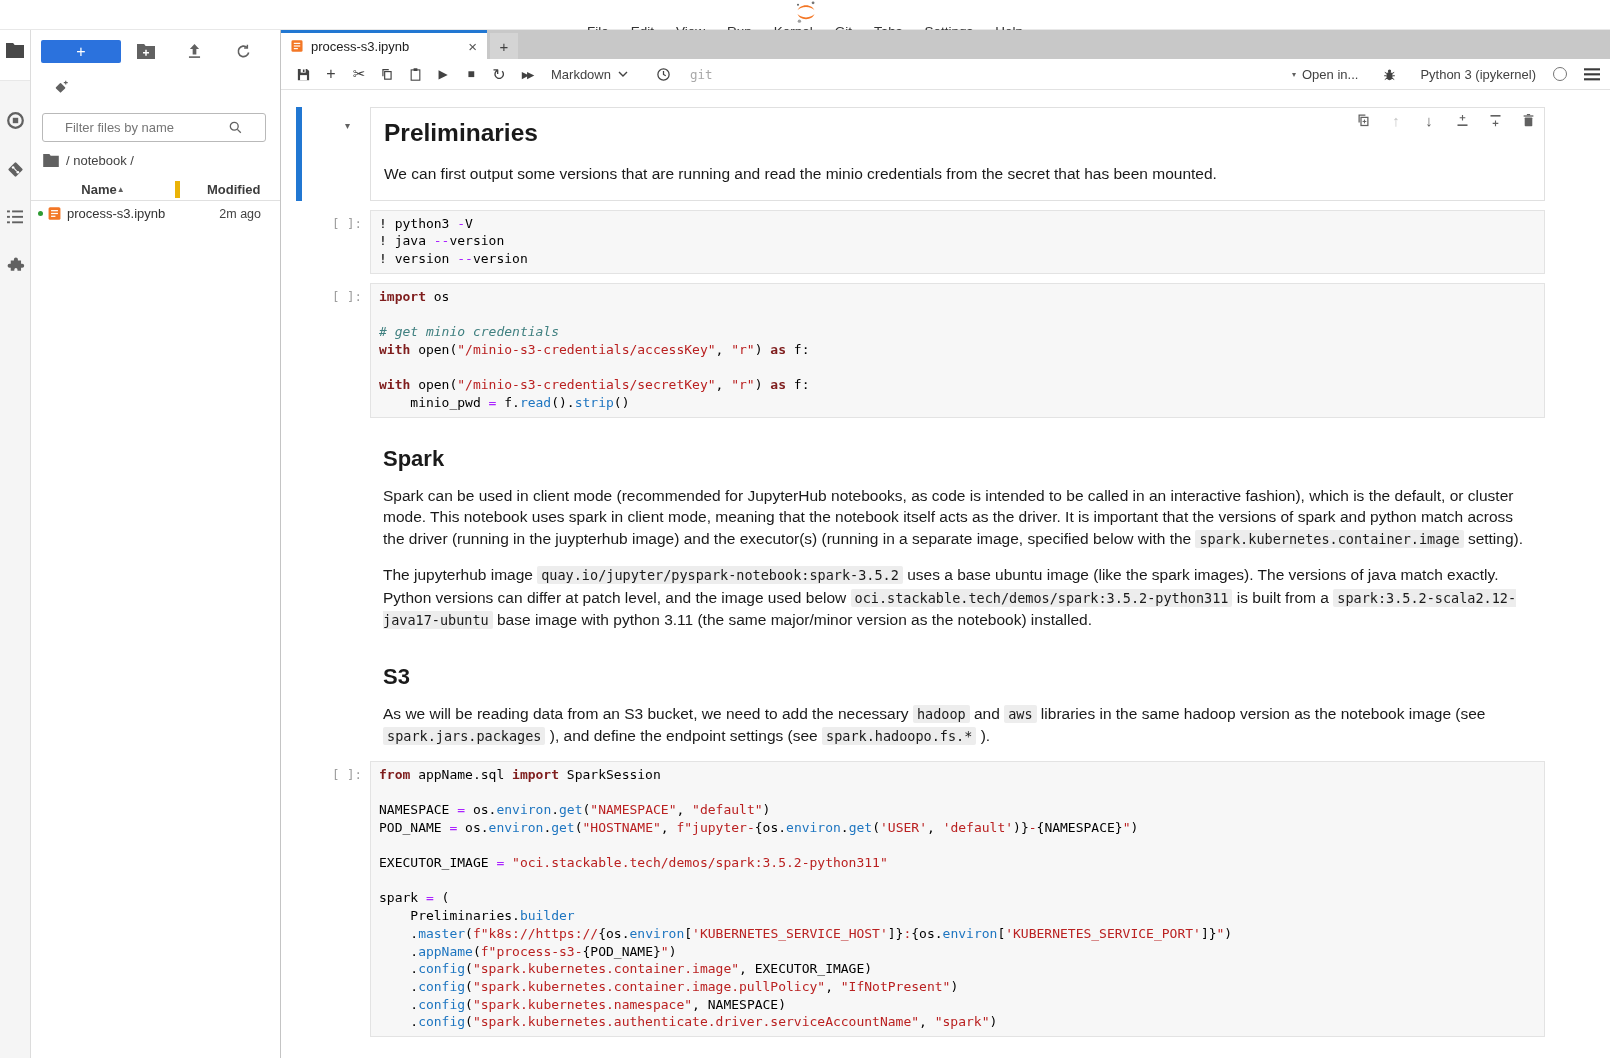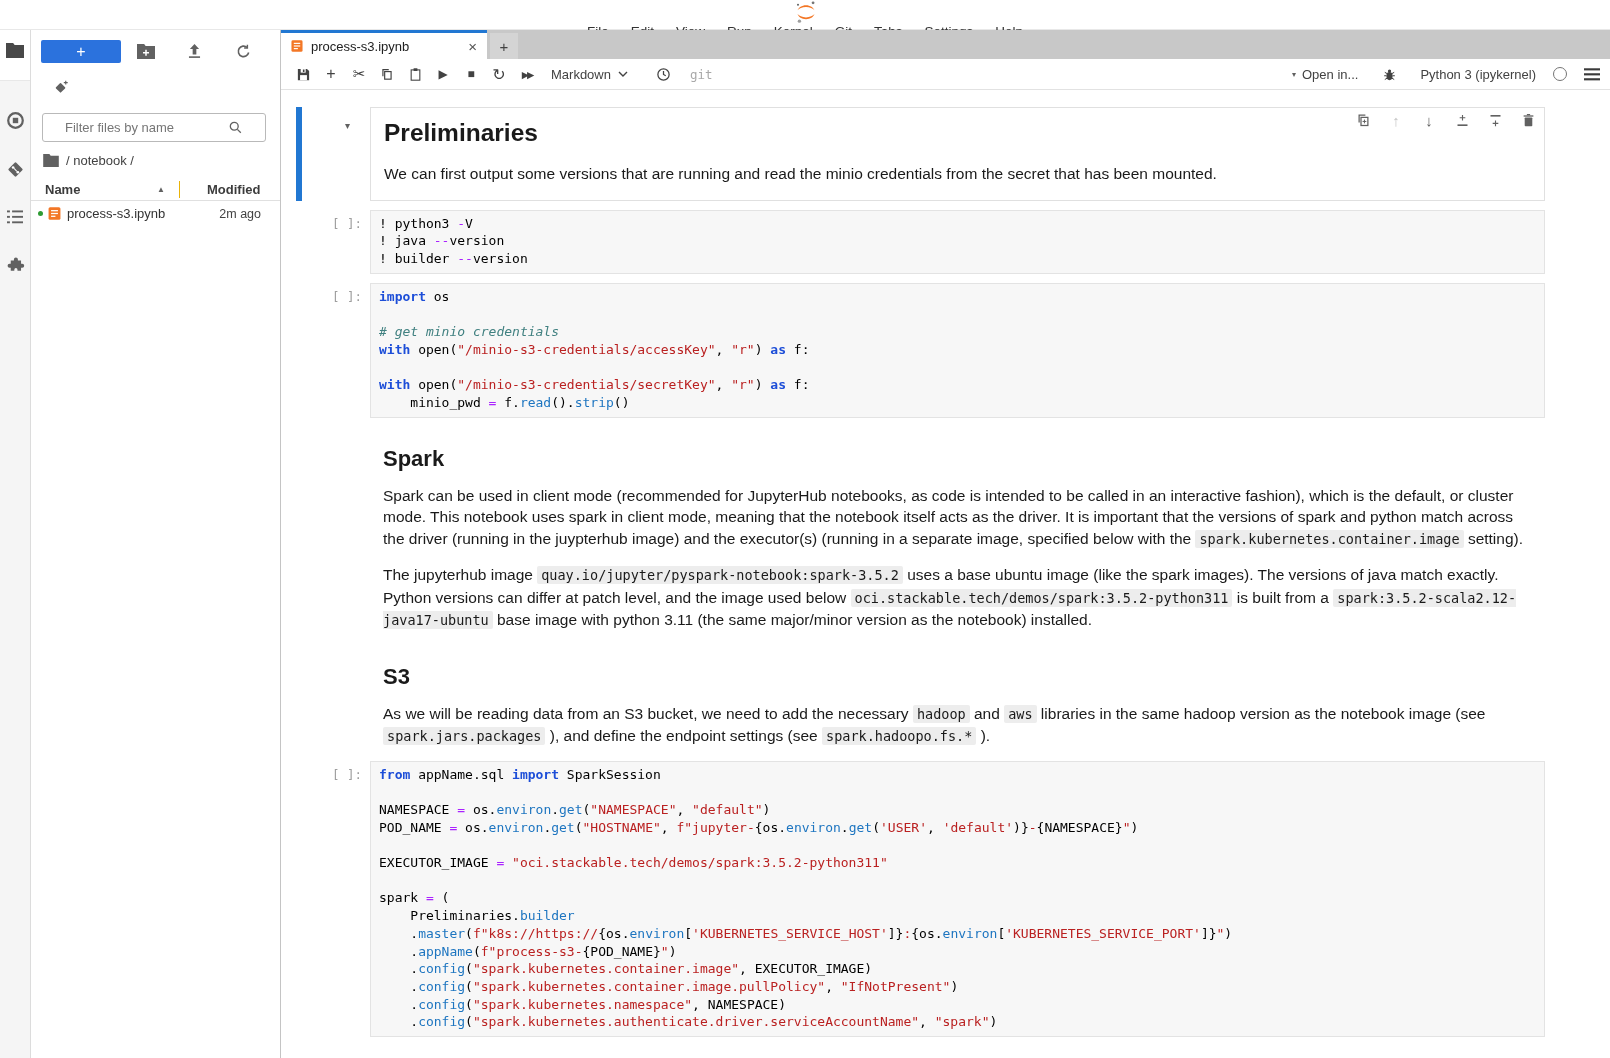"Name" .fb-col-name { border-right: 1px solid #eab308 -> 5px solid #eab308; justify-content: space-between -> center }
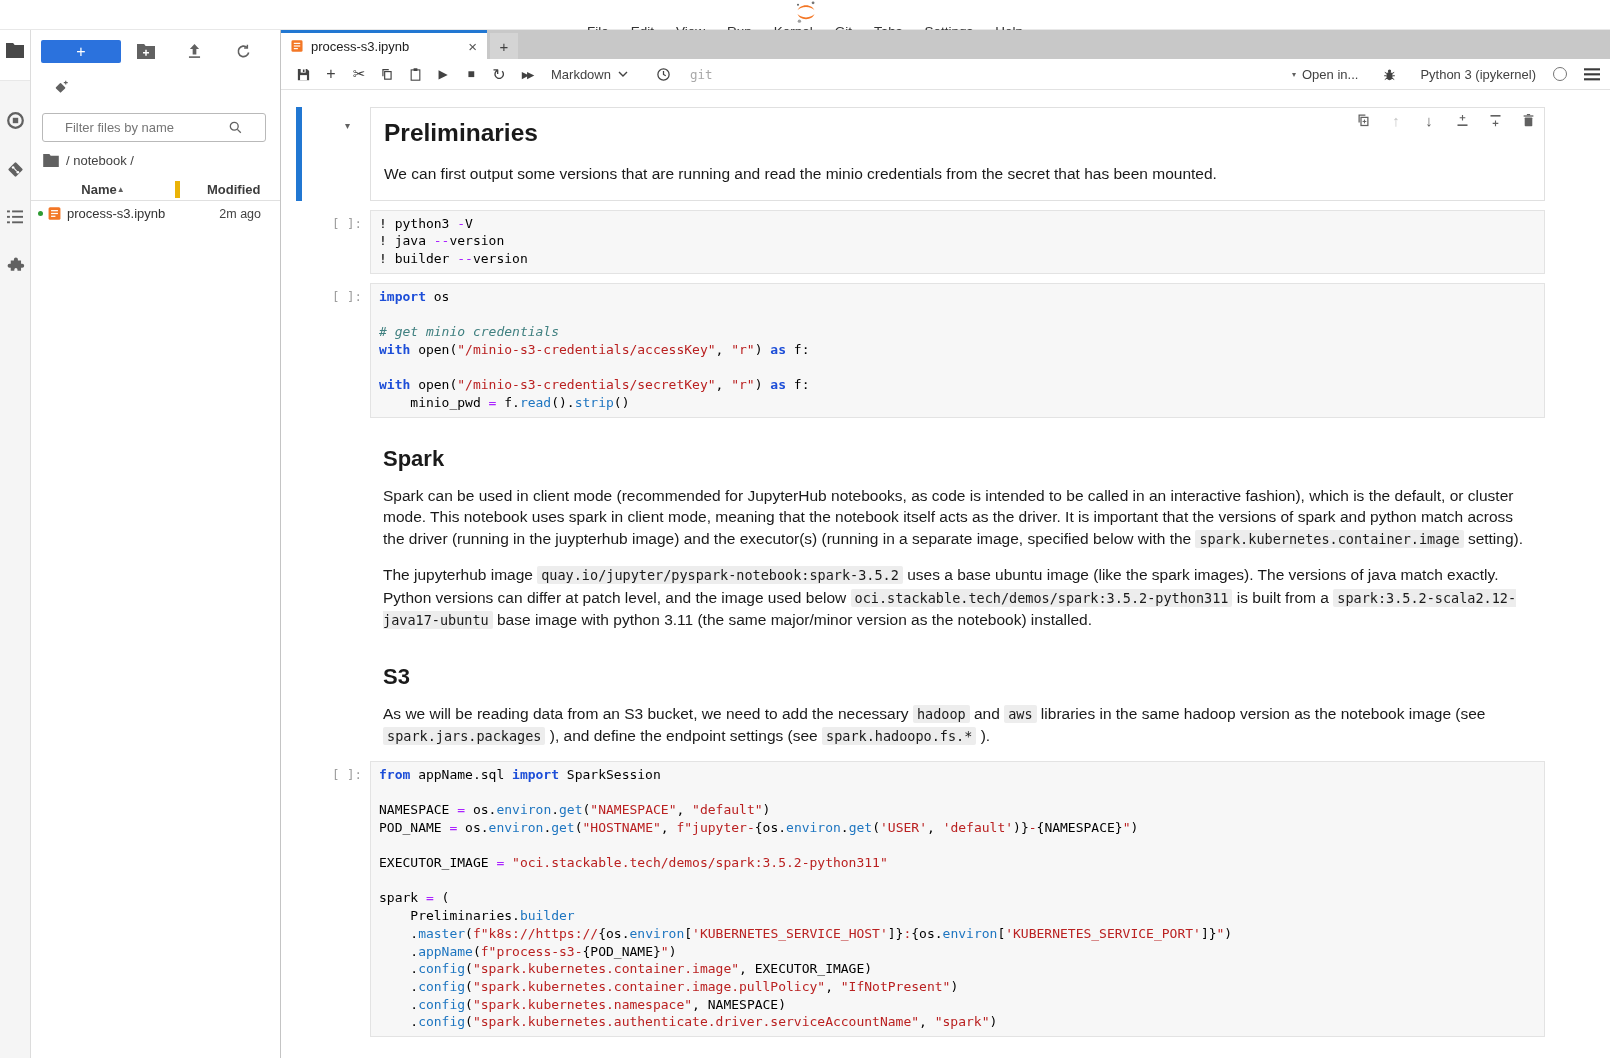"! builder" span { text: builder -> version }
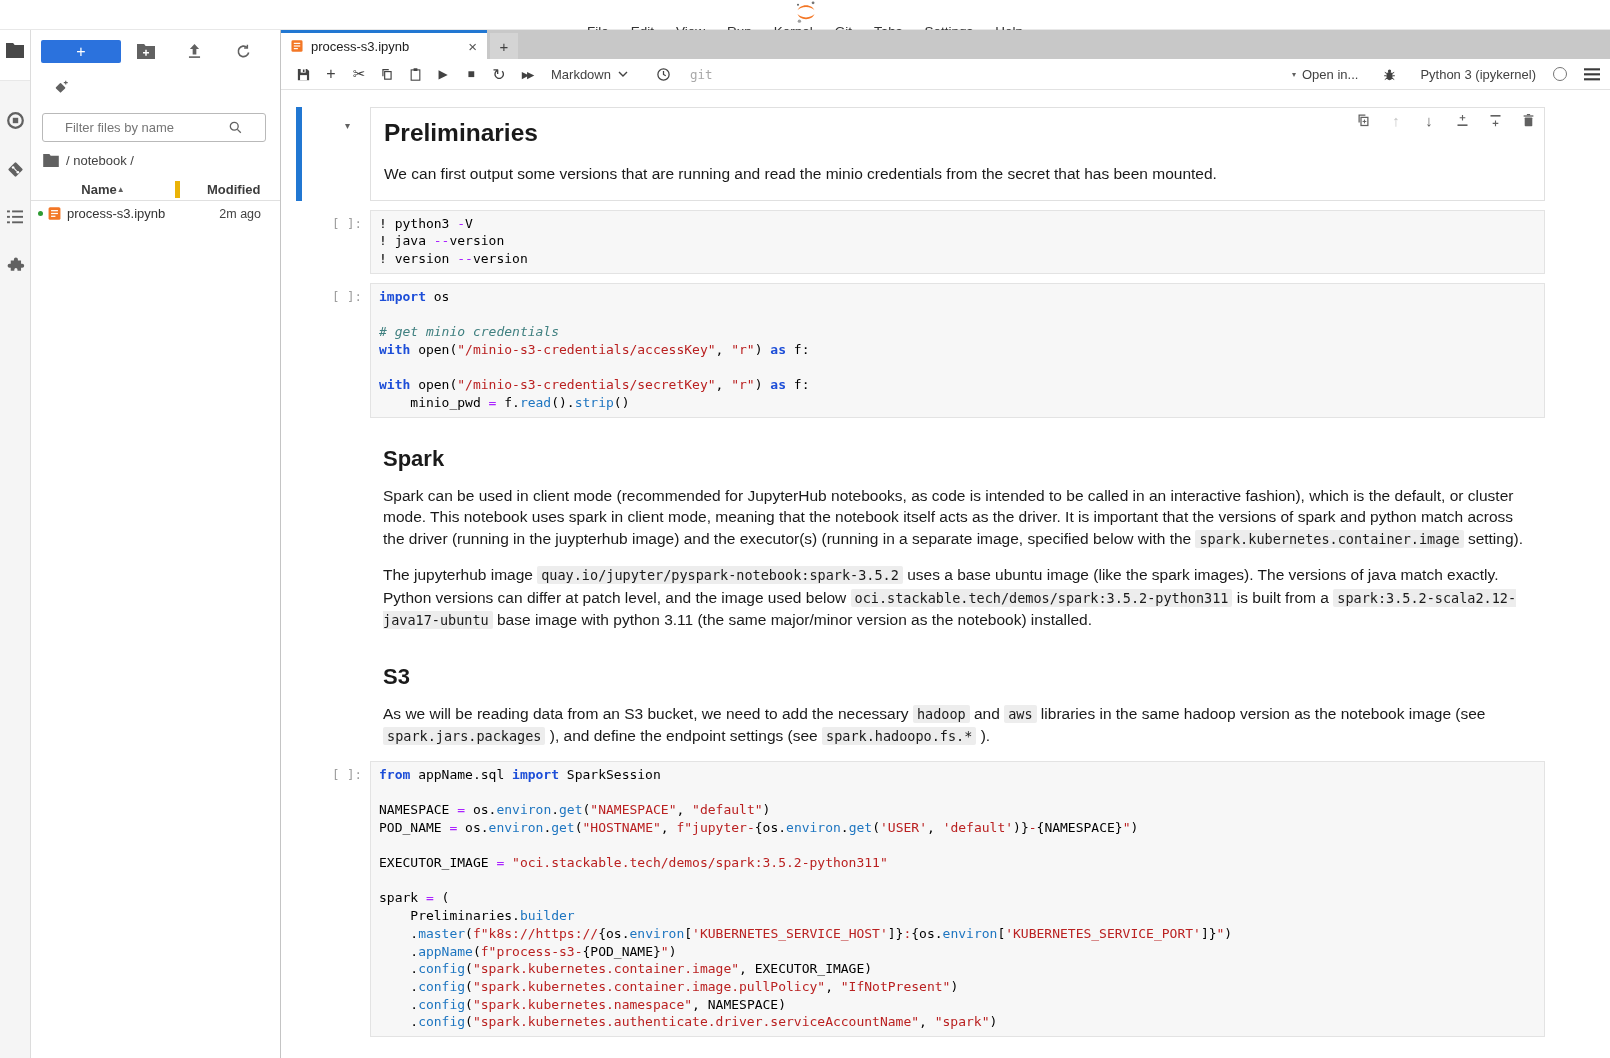"import" .tok-k { color: #1d4ed8 -> #7f1d1d }
